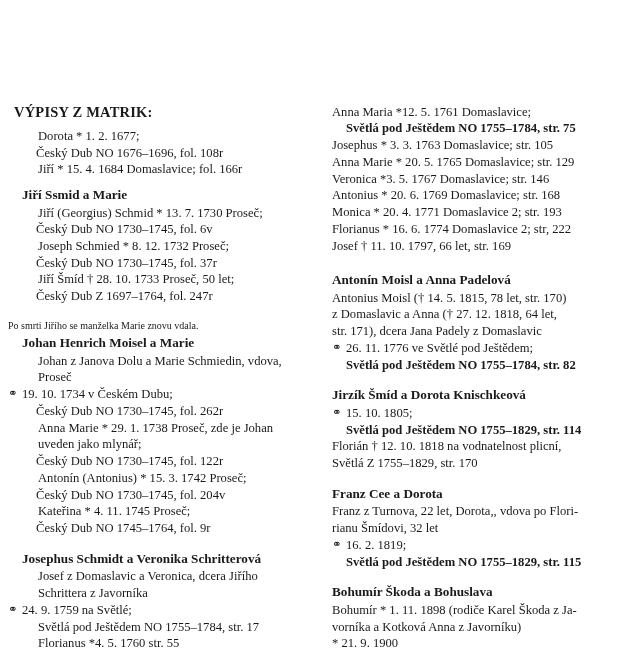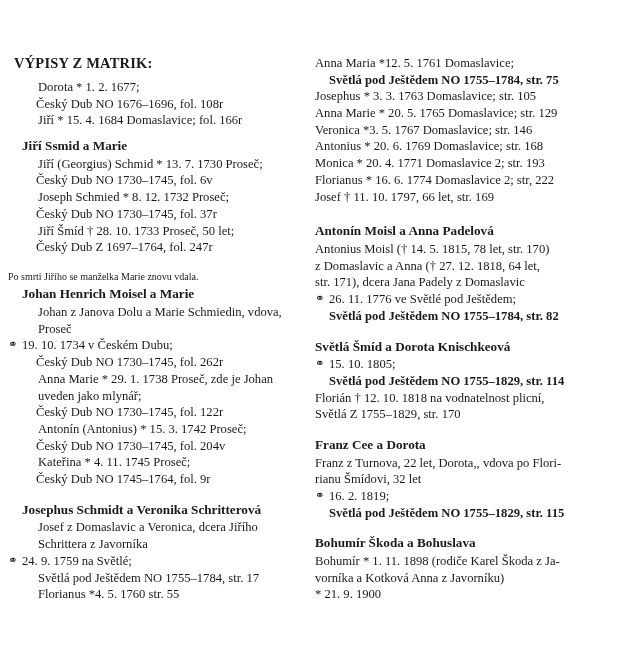"VÝPISY Z MATRIK:" .columns { align-items: center -> flex-end; gap: 15px -> 32px }
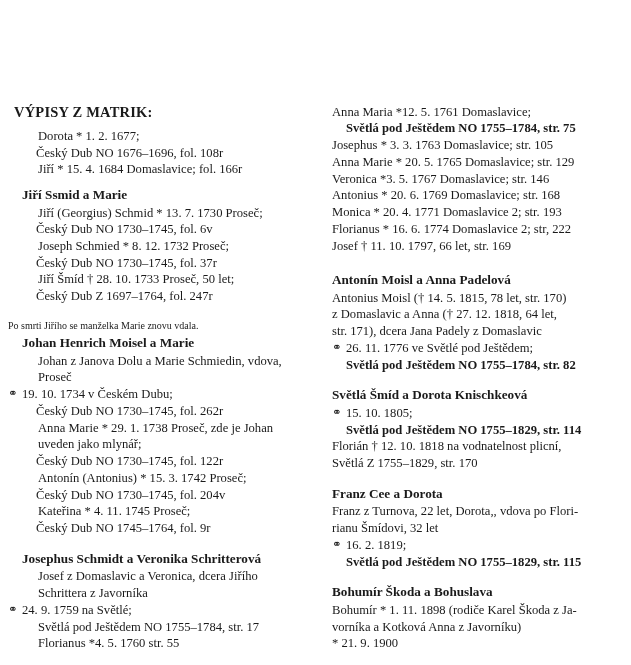"Světlá Šmíd a Dorota Knischkeová" div.entry-title { text: Světlá -> Jirzík }
